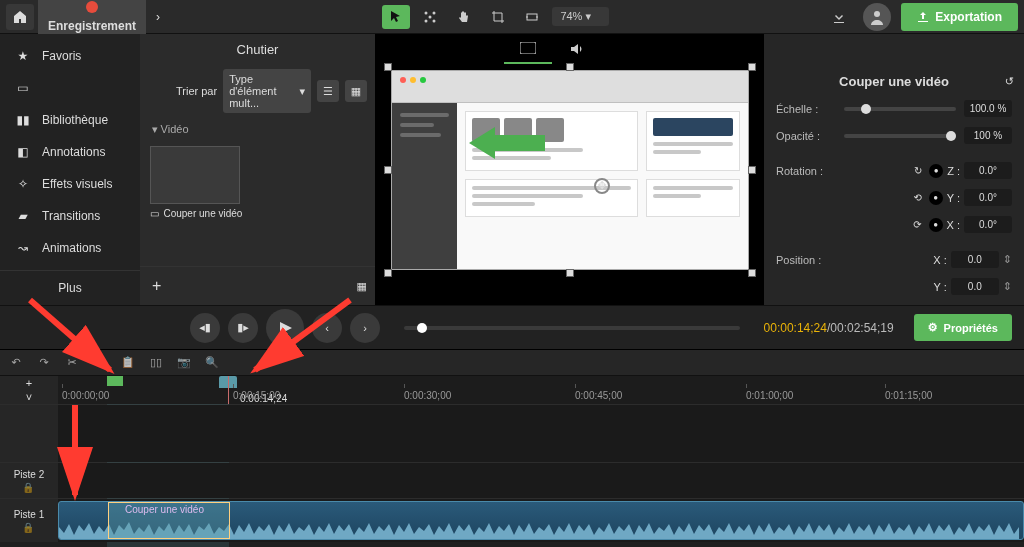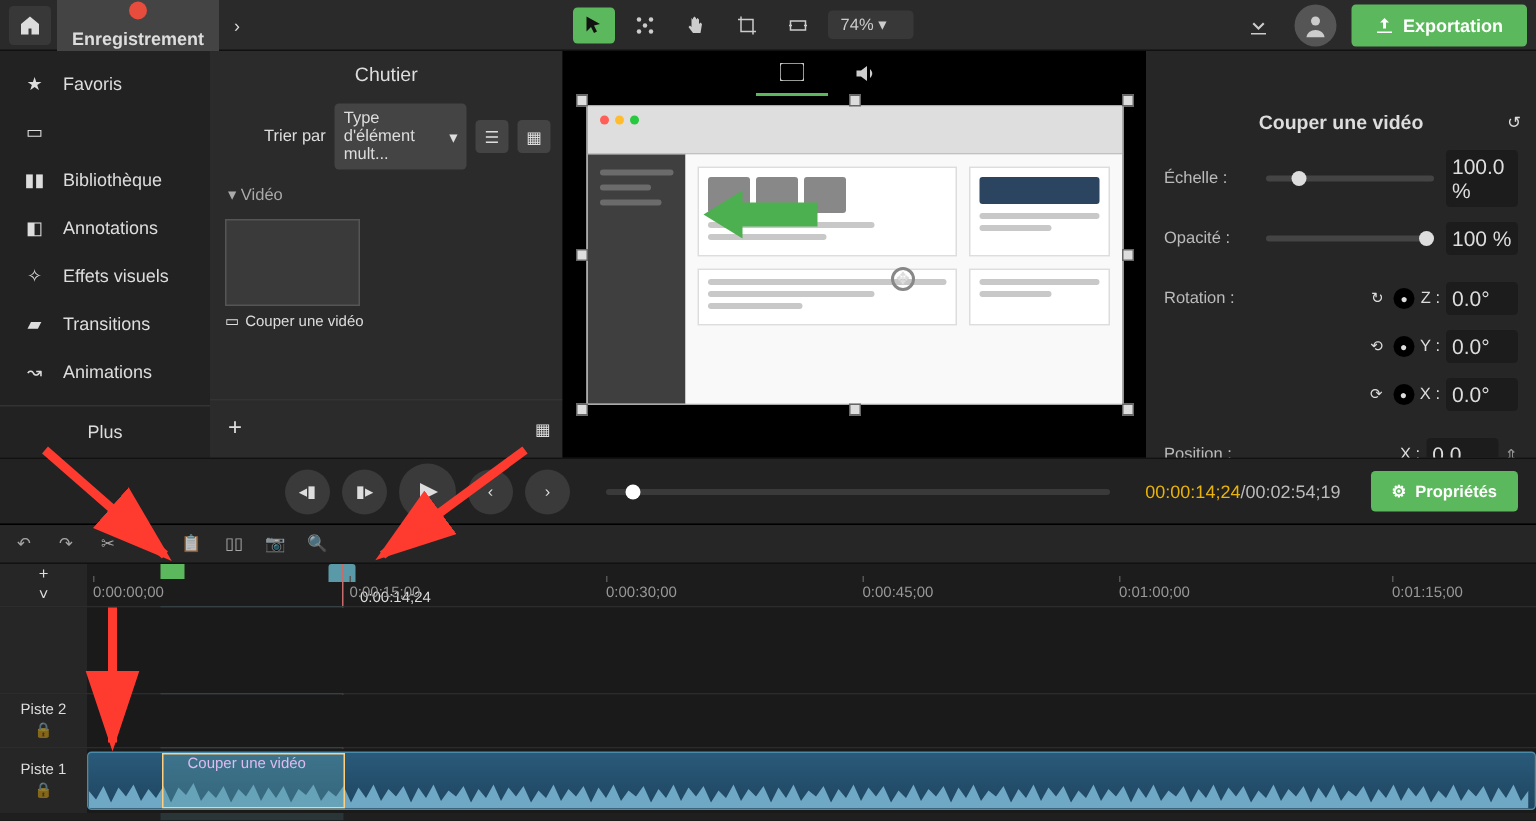"100.0 %" .prop-value { font-size: 14px -> 10px; text-align: left -> center }
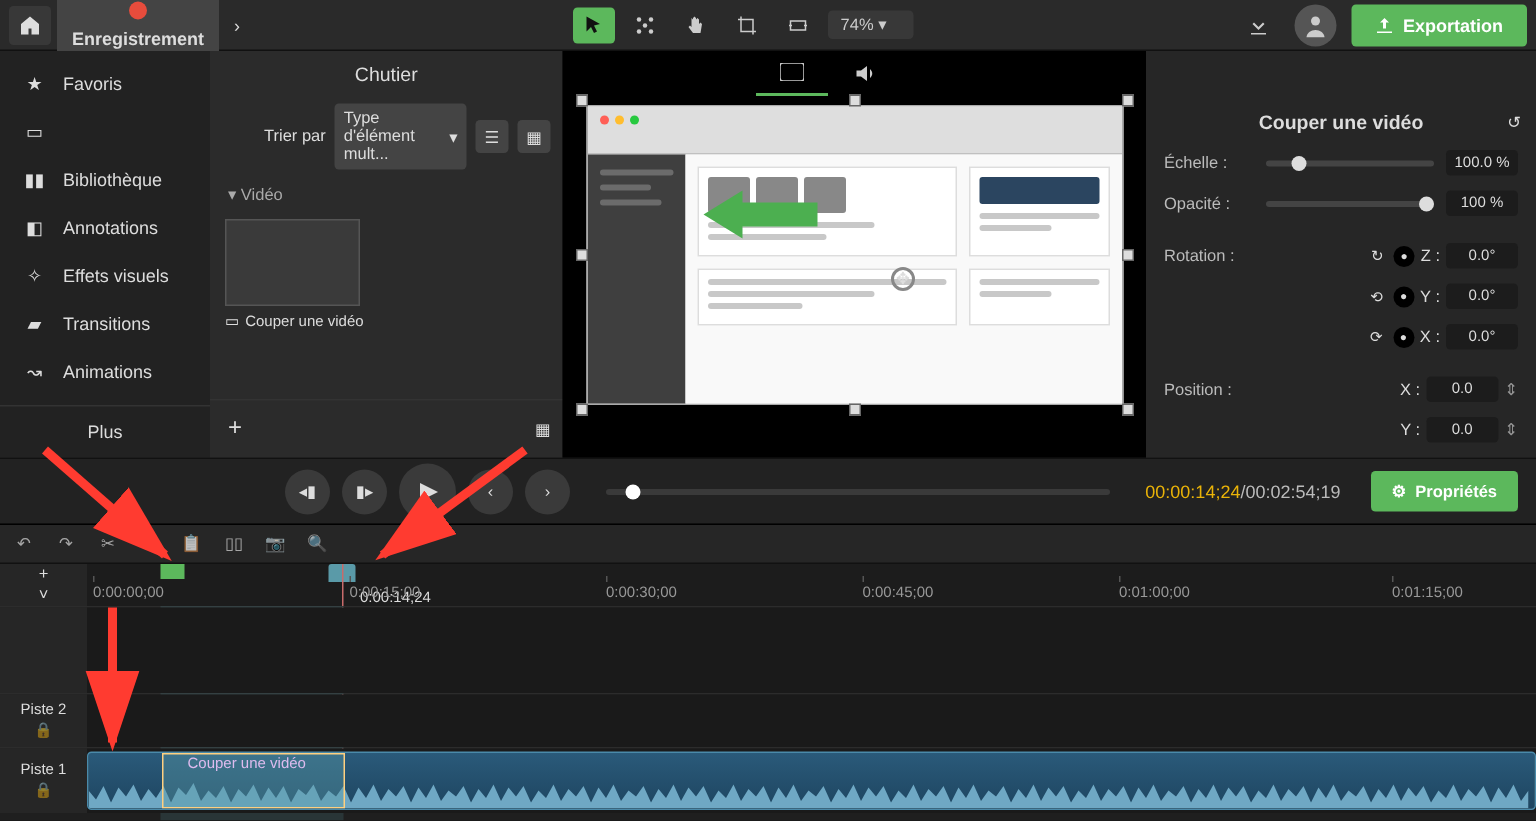"0:01:15;00" span.tick { left: 870px -> 827px }
